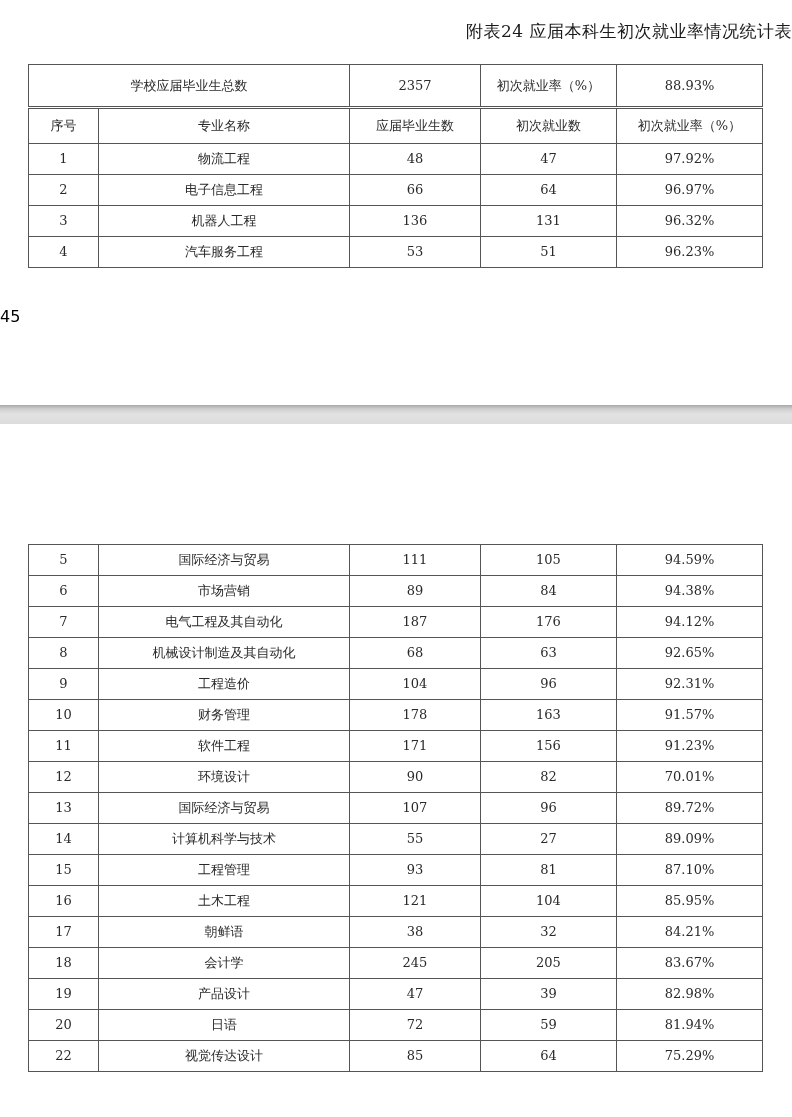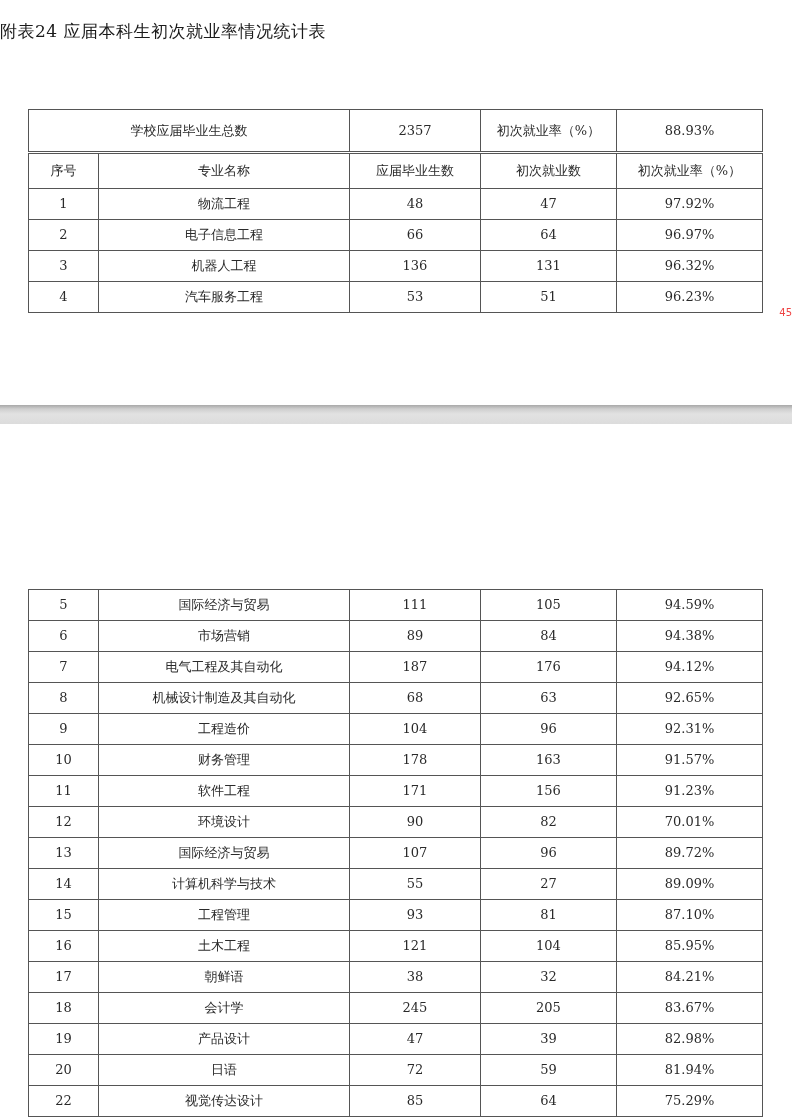"附表24 应届本科生初次就业率情况统计表" .page-title { text-align: left -> right }
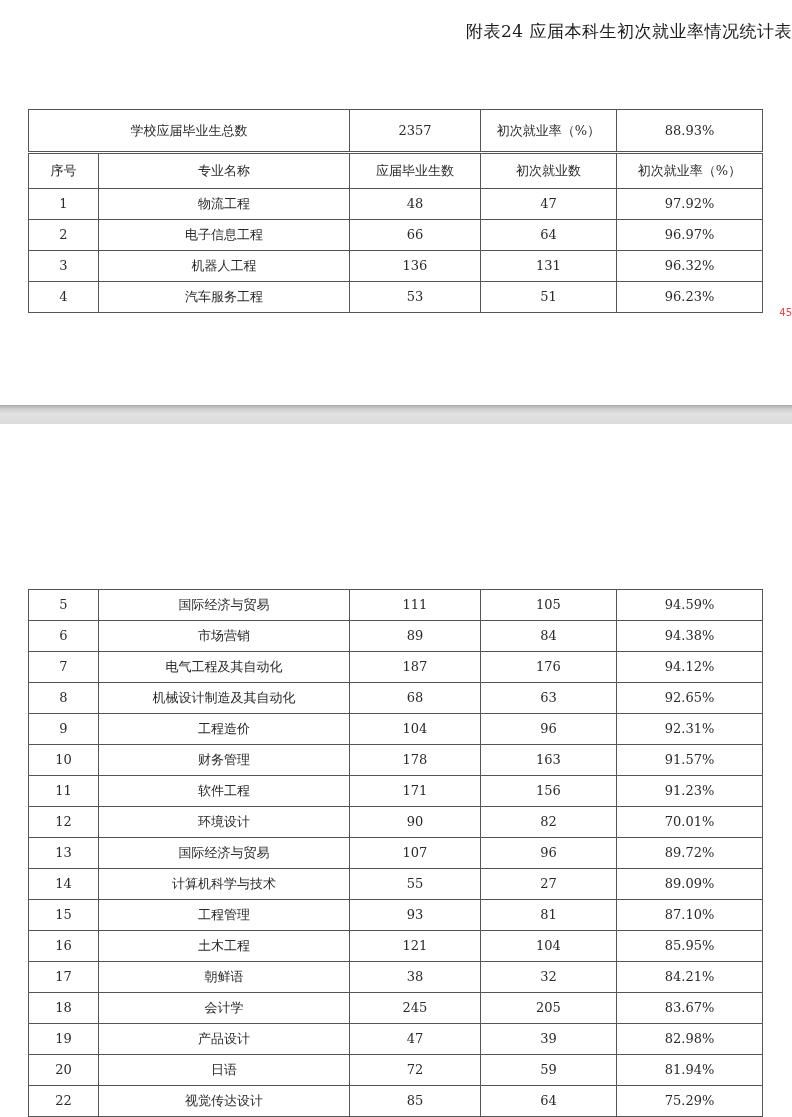"学校应届毕业生总数" table.stats { margin-top: 45px -> none }
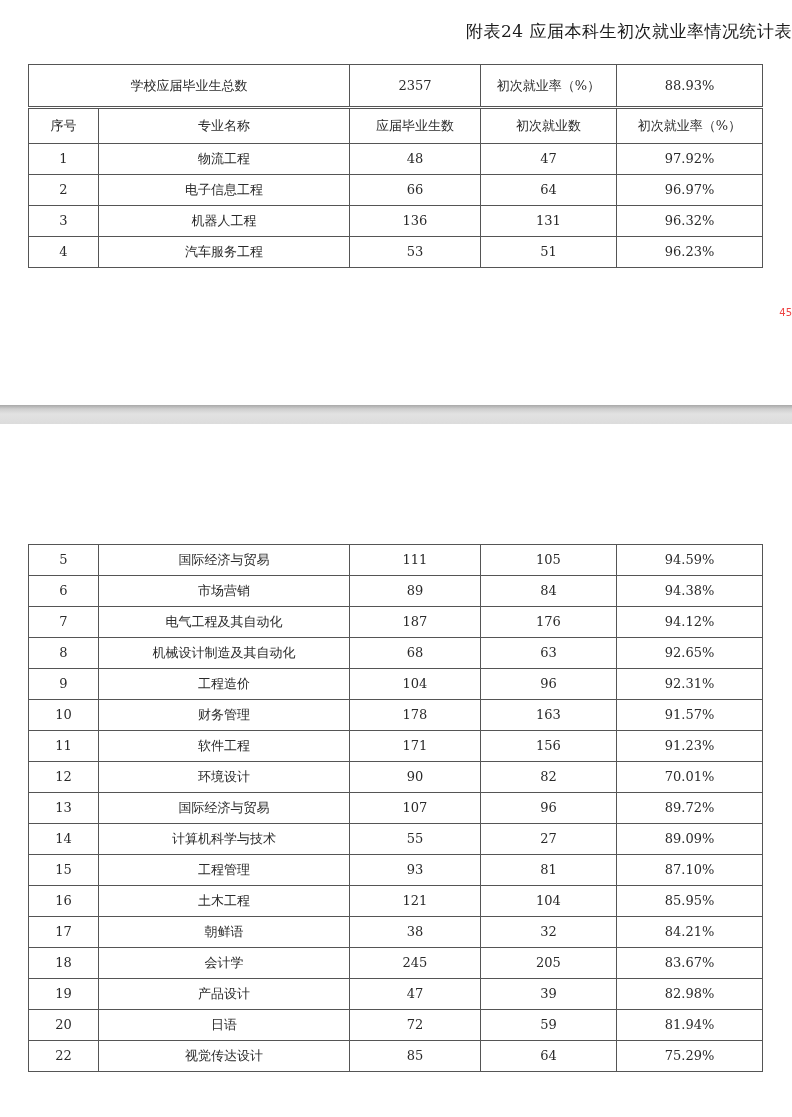"45" .page-number { color: #ef4444 -> #000000; font-size: 10px -> 16px; text-align: right -> left }
